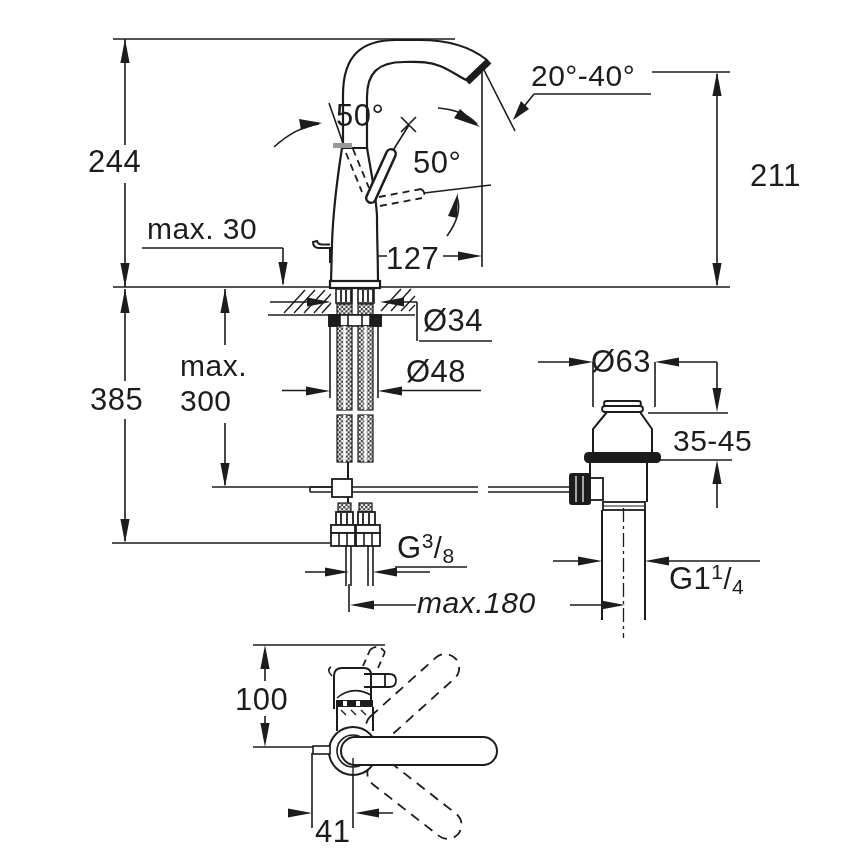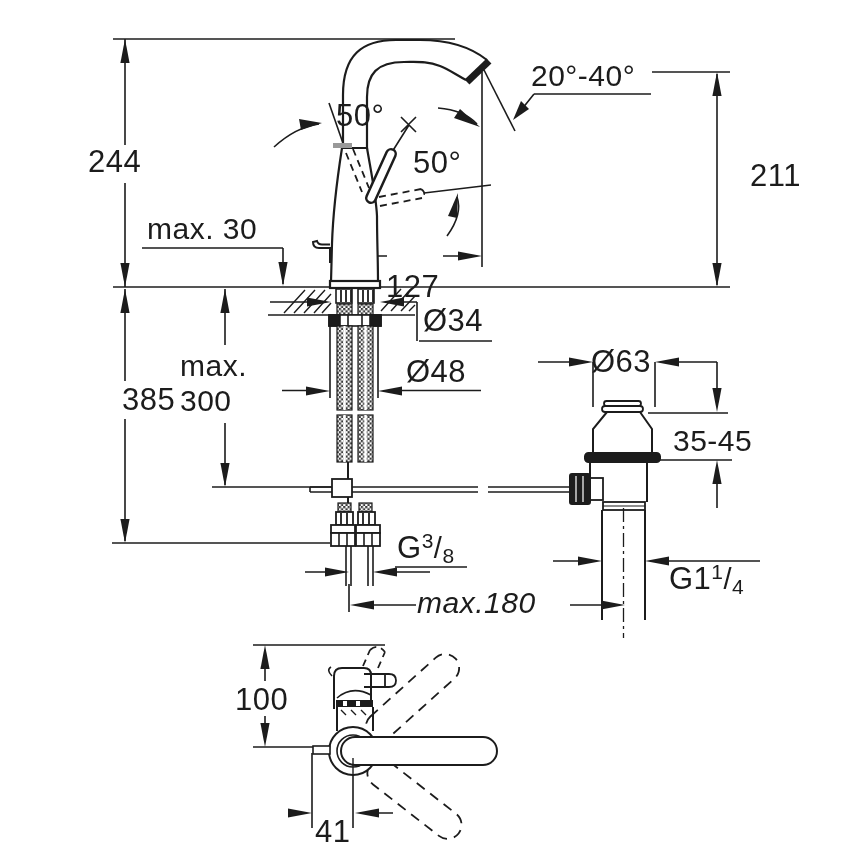"127" div.dim { margin-top: 28px -> none }
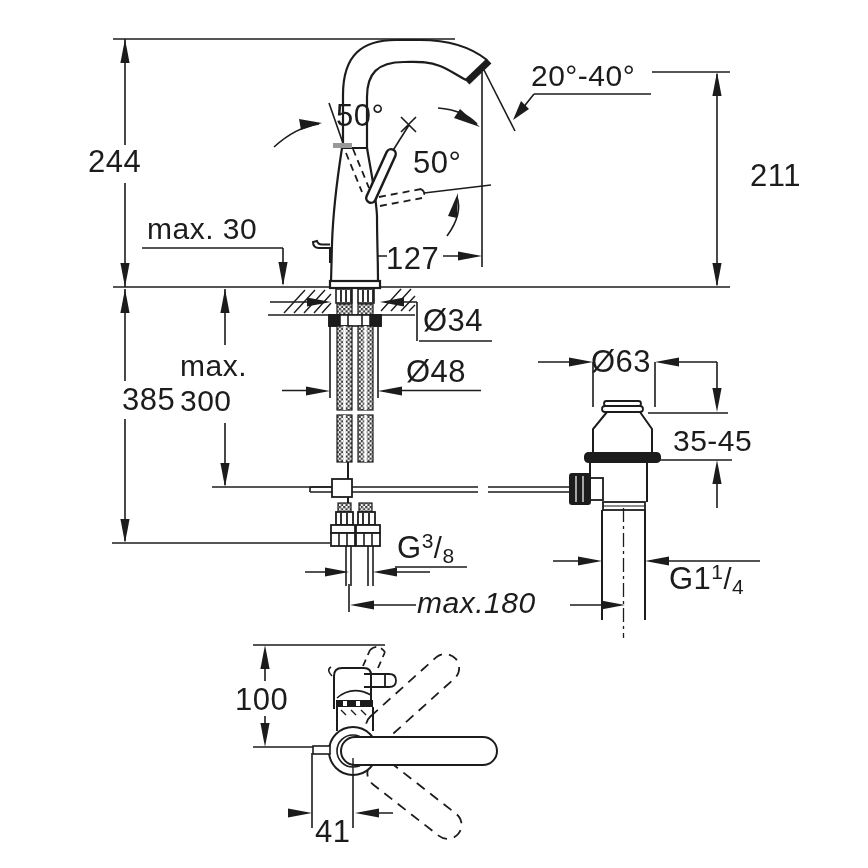"385" div.dim { margin-left: 32px -> none }
